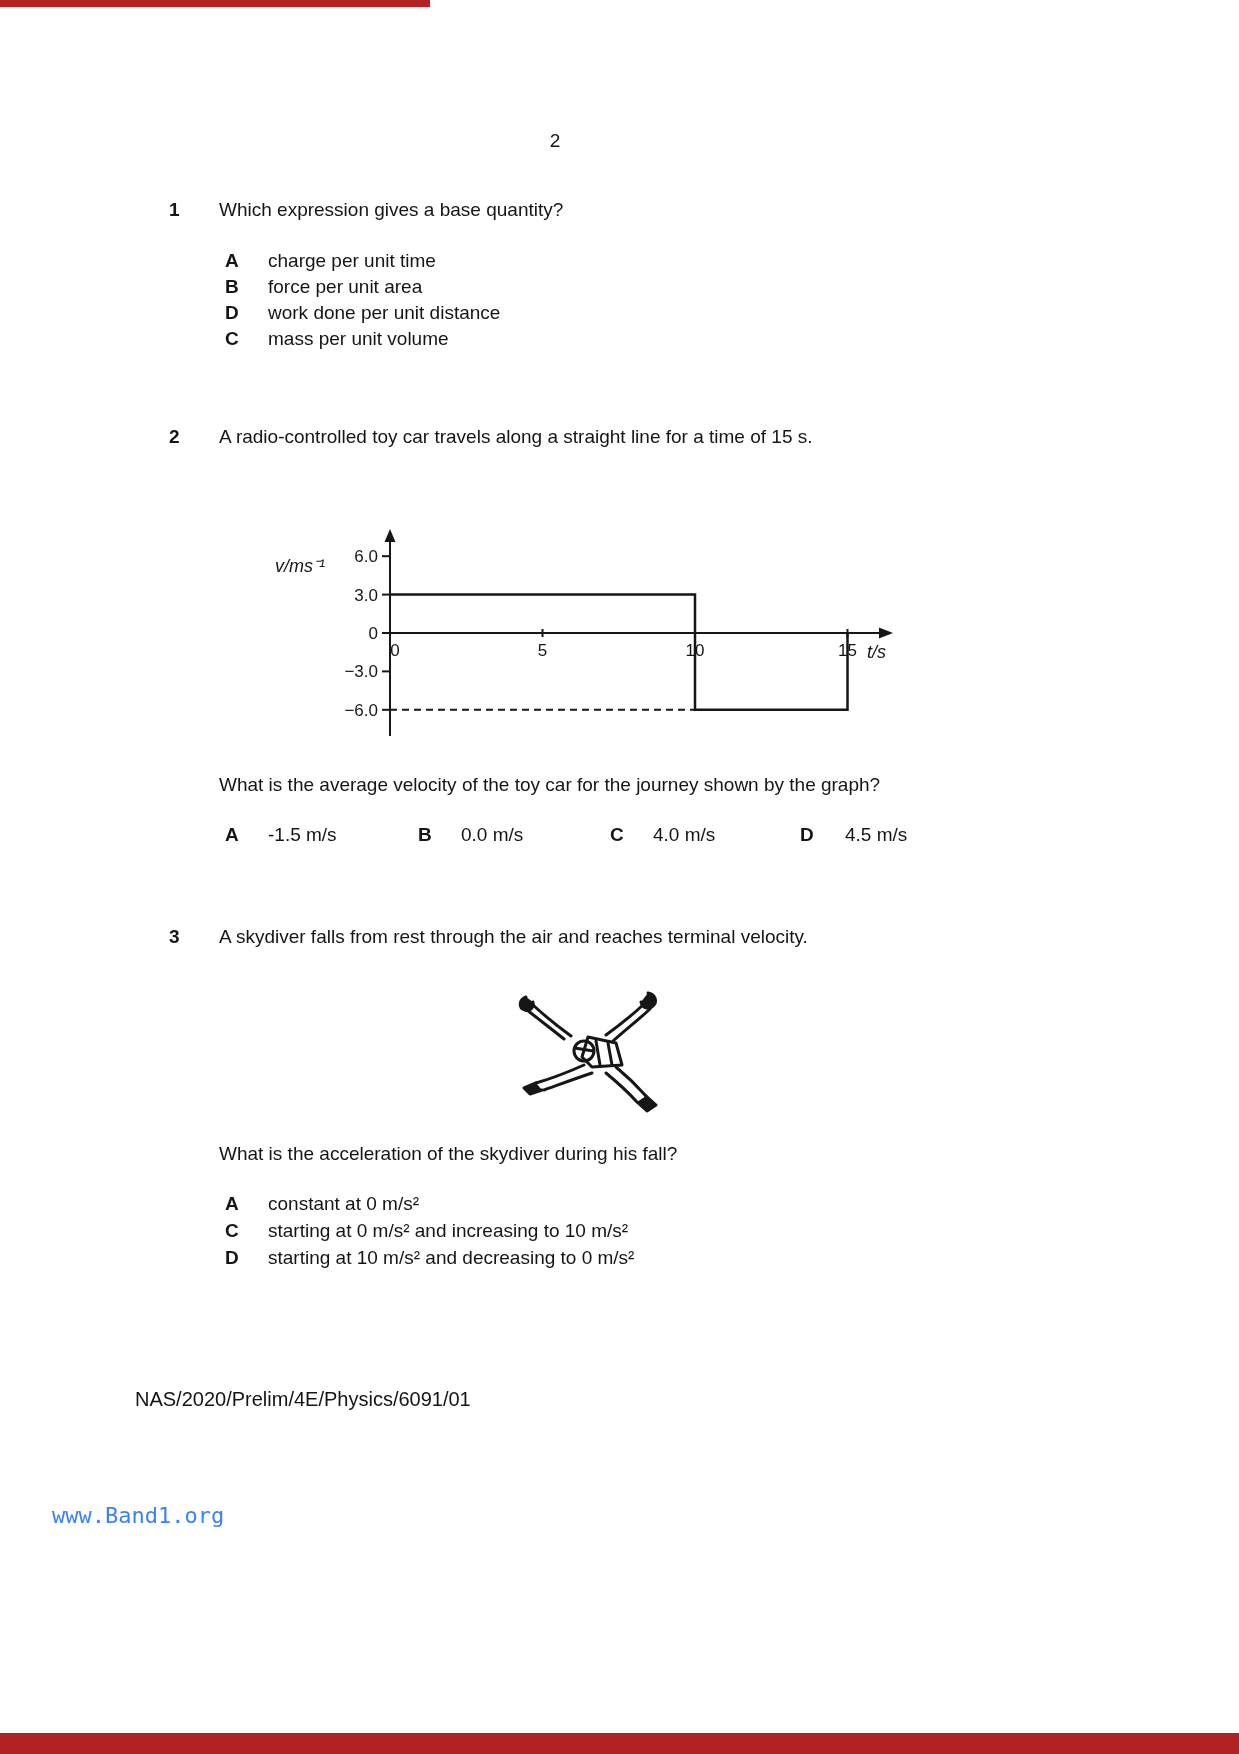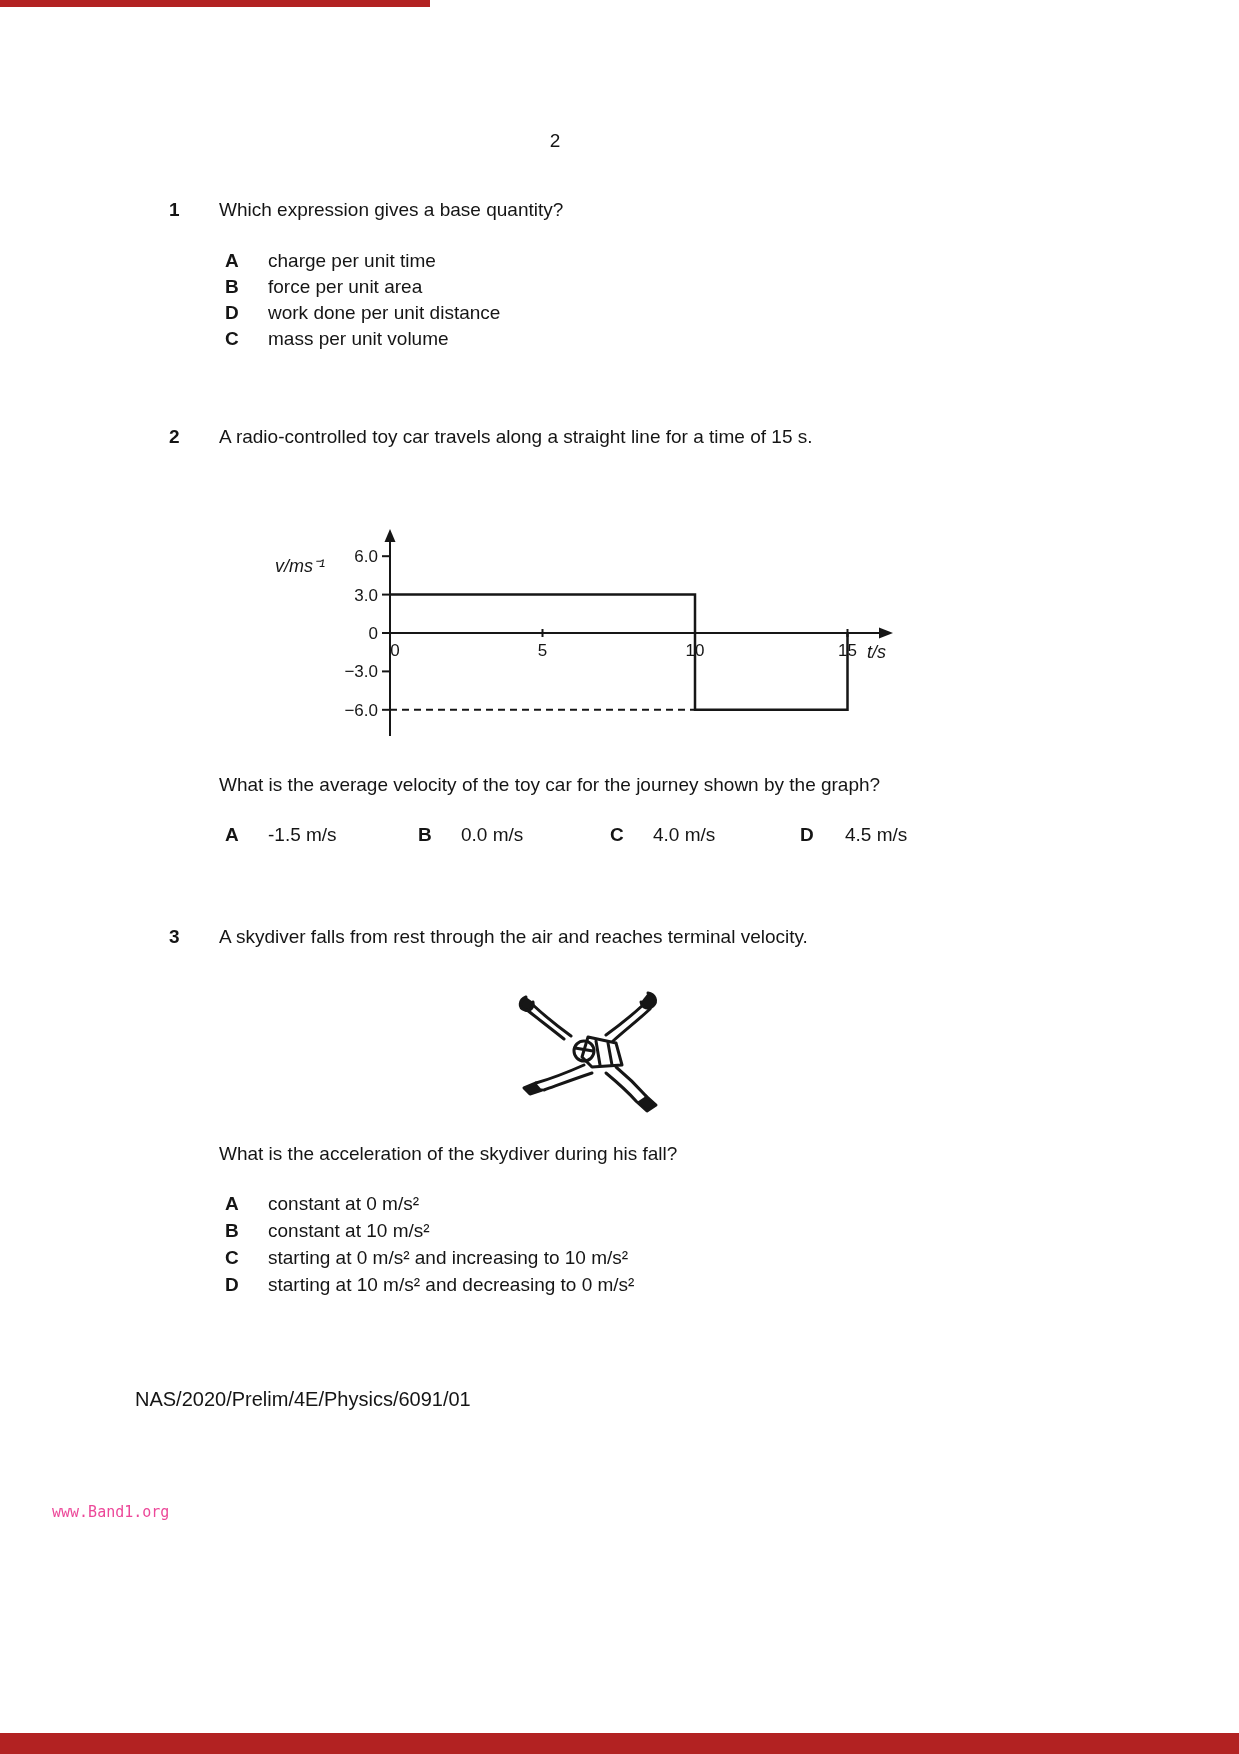"B constant at 10 m/s²" div.opt-row { html: <div> <span>B</span><span>constant at 10 m/s²</span> </div> -> none }
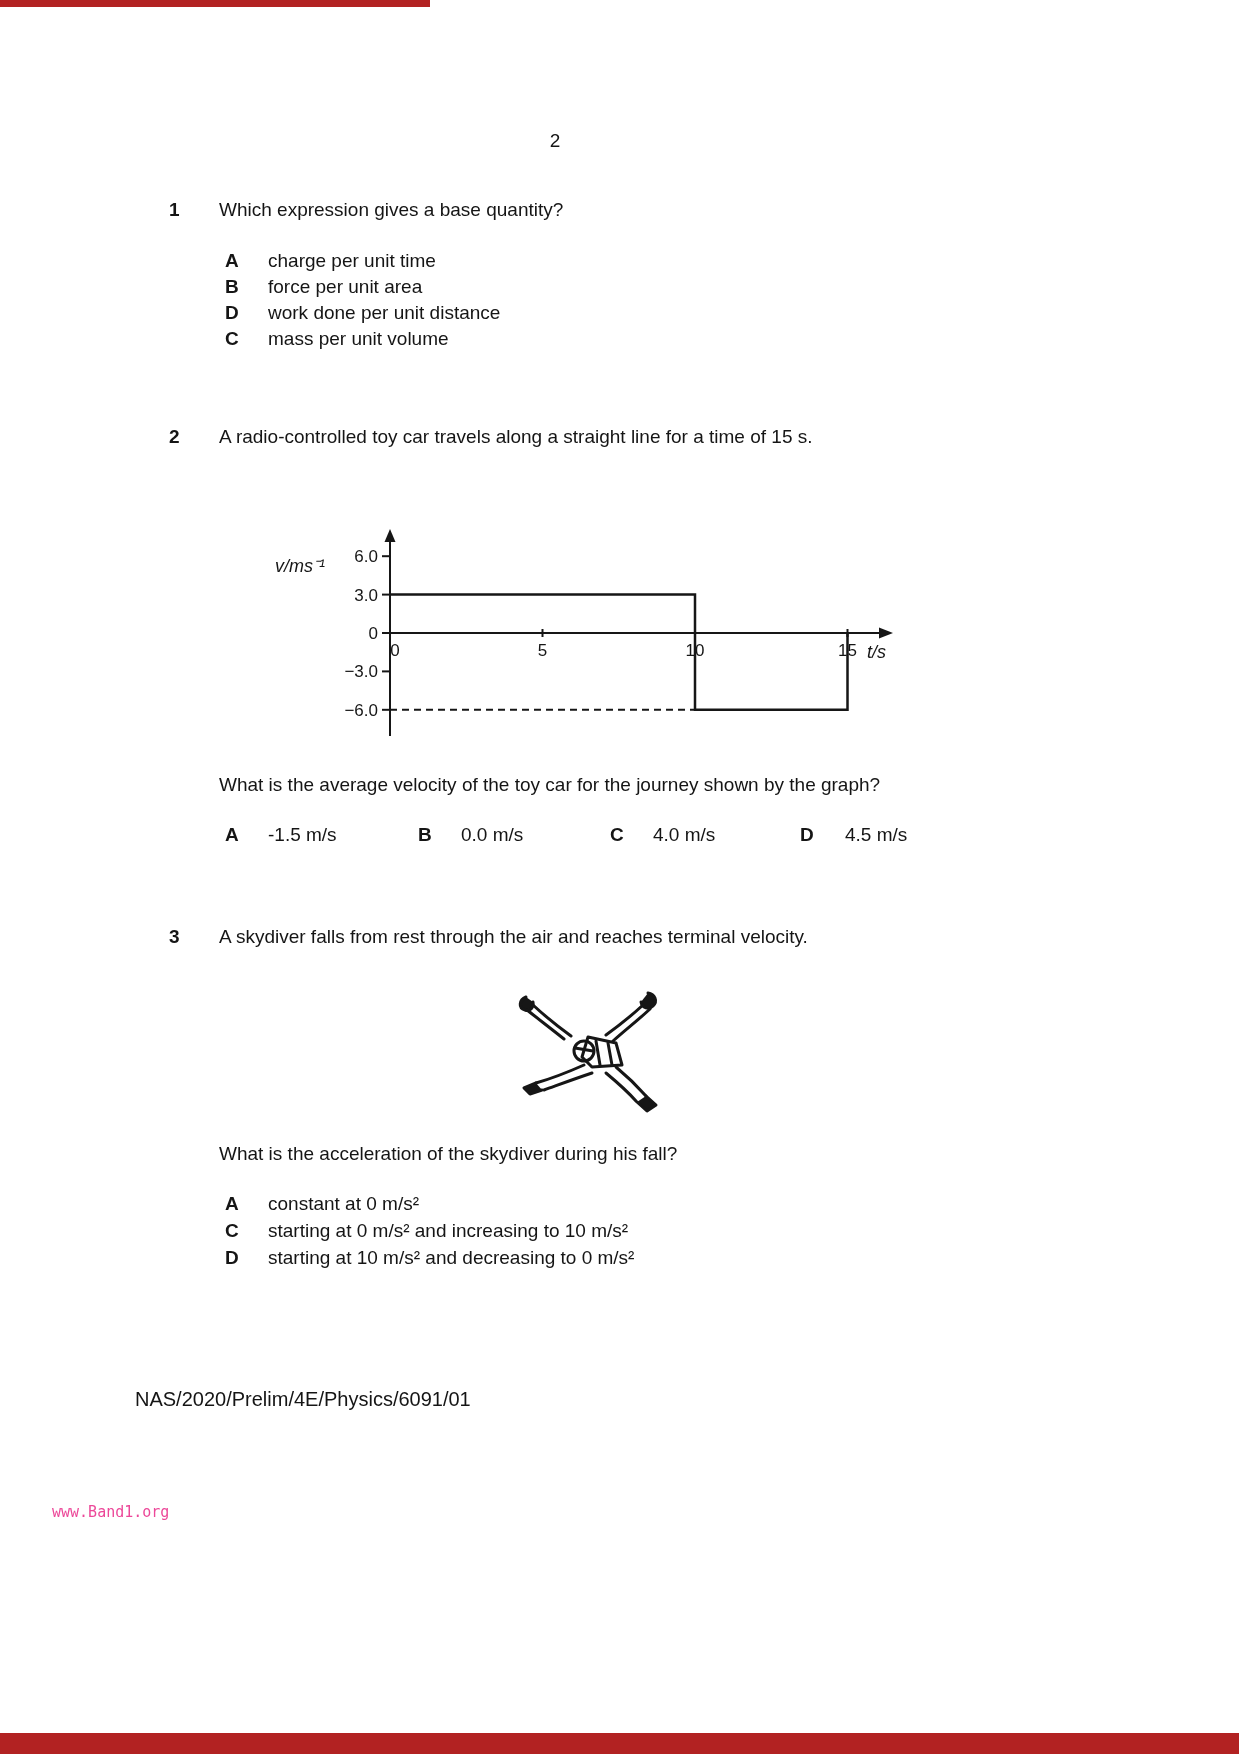"www.Band1.org" .site-url { color: #ec4899 -> #3b82f6; font-size: 15px -> 22px }
